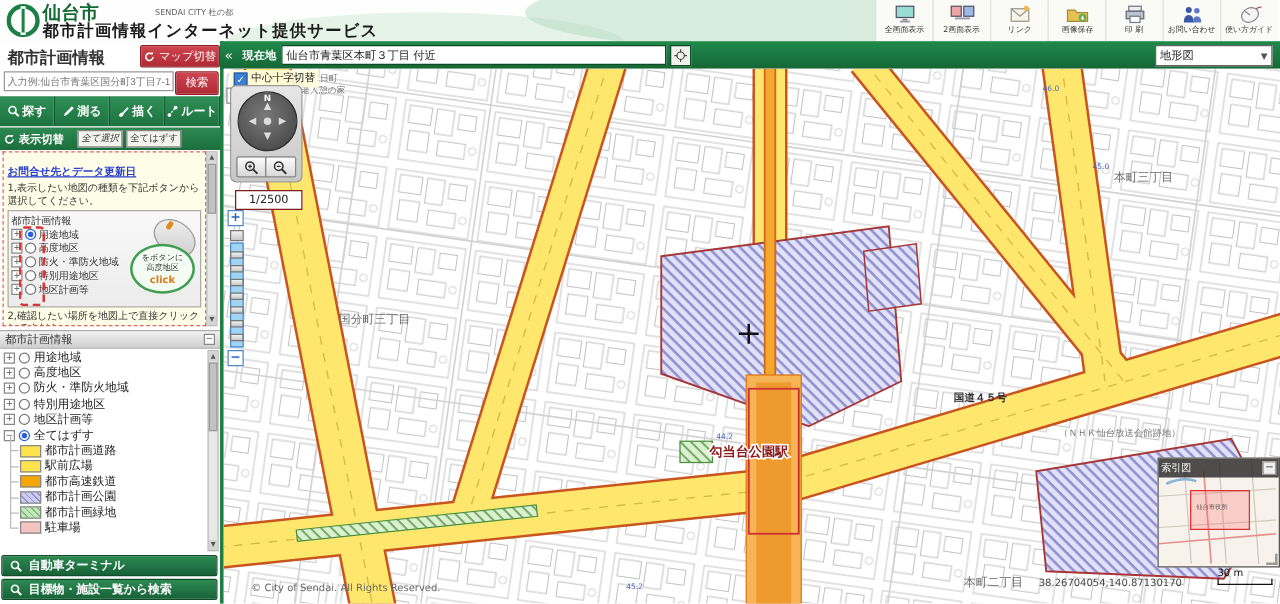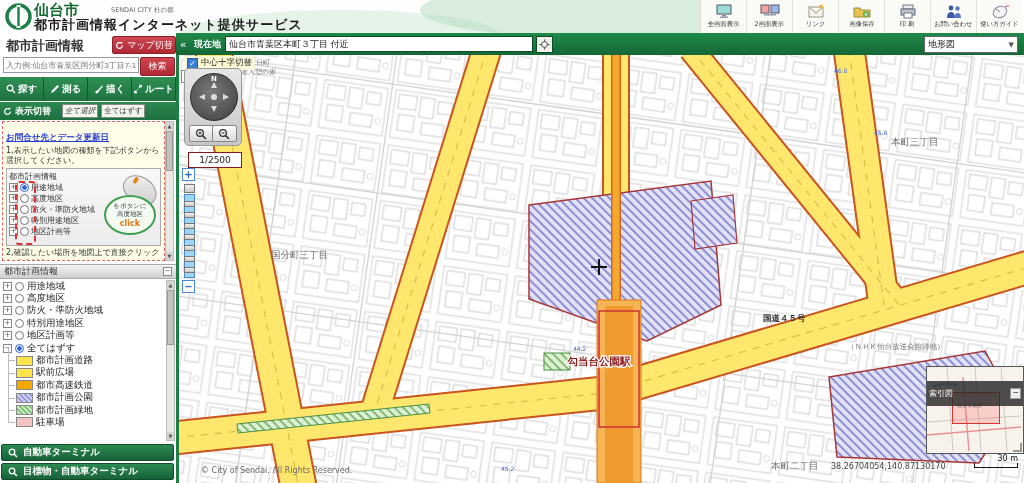"SENDAI CITY 杜の都" #logo-sub { left: 111px -> 124px }
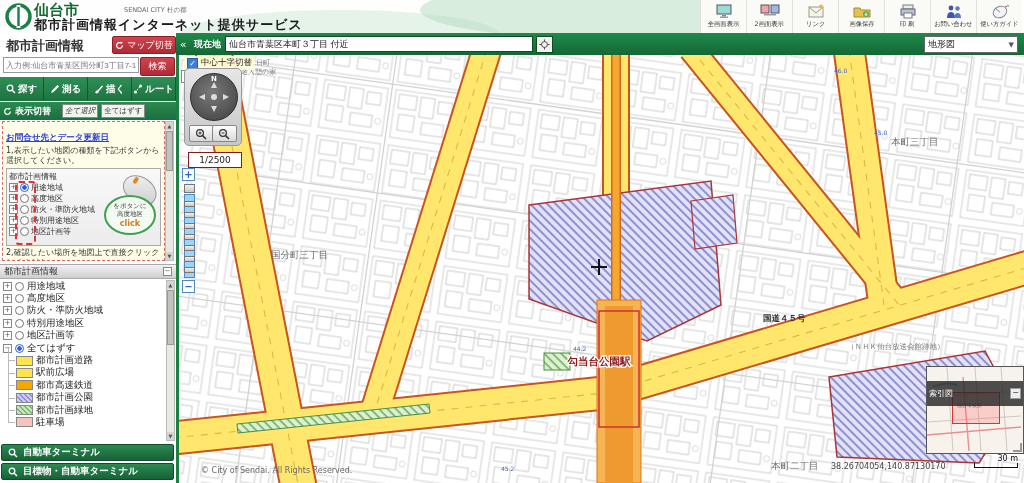"索引図" #idx-hdr { height: 25px -> 15px; margin-top: 14px -> none }
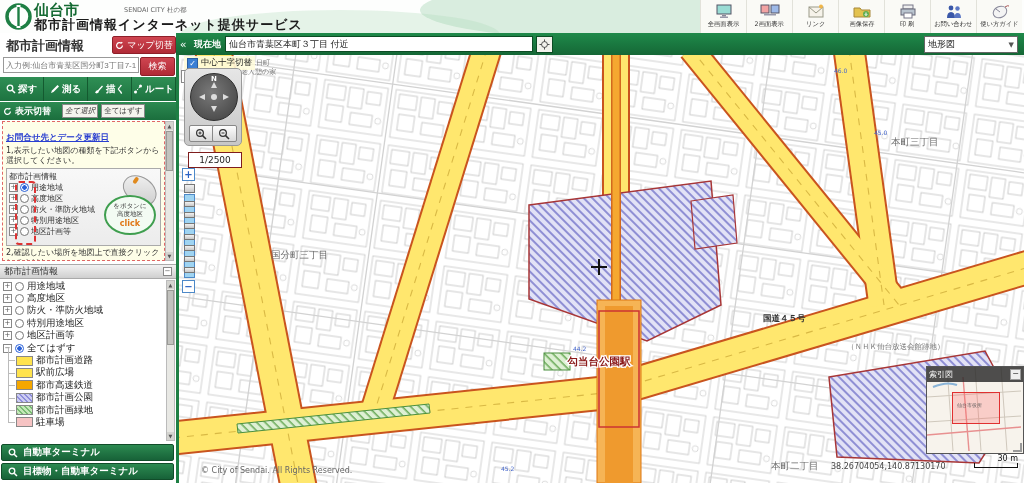"30 m" #sbar { text-align: right -> left }
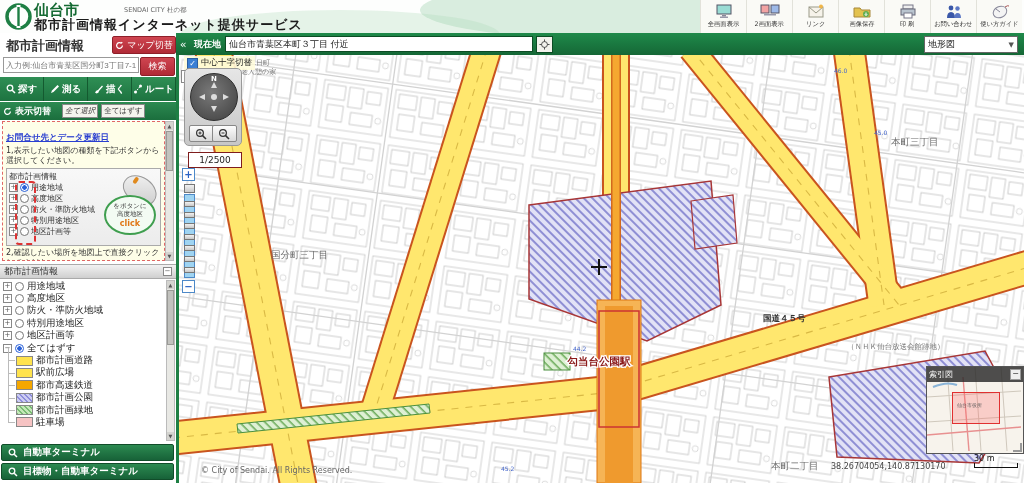"目標物・自動車ターミナル" span { text: 自動車ターミナル -> 施設一覧から検索 }
